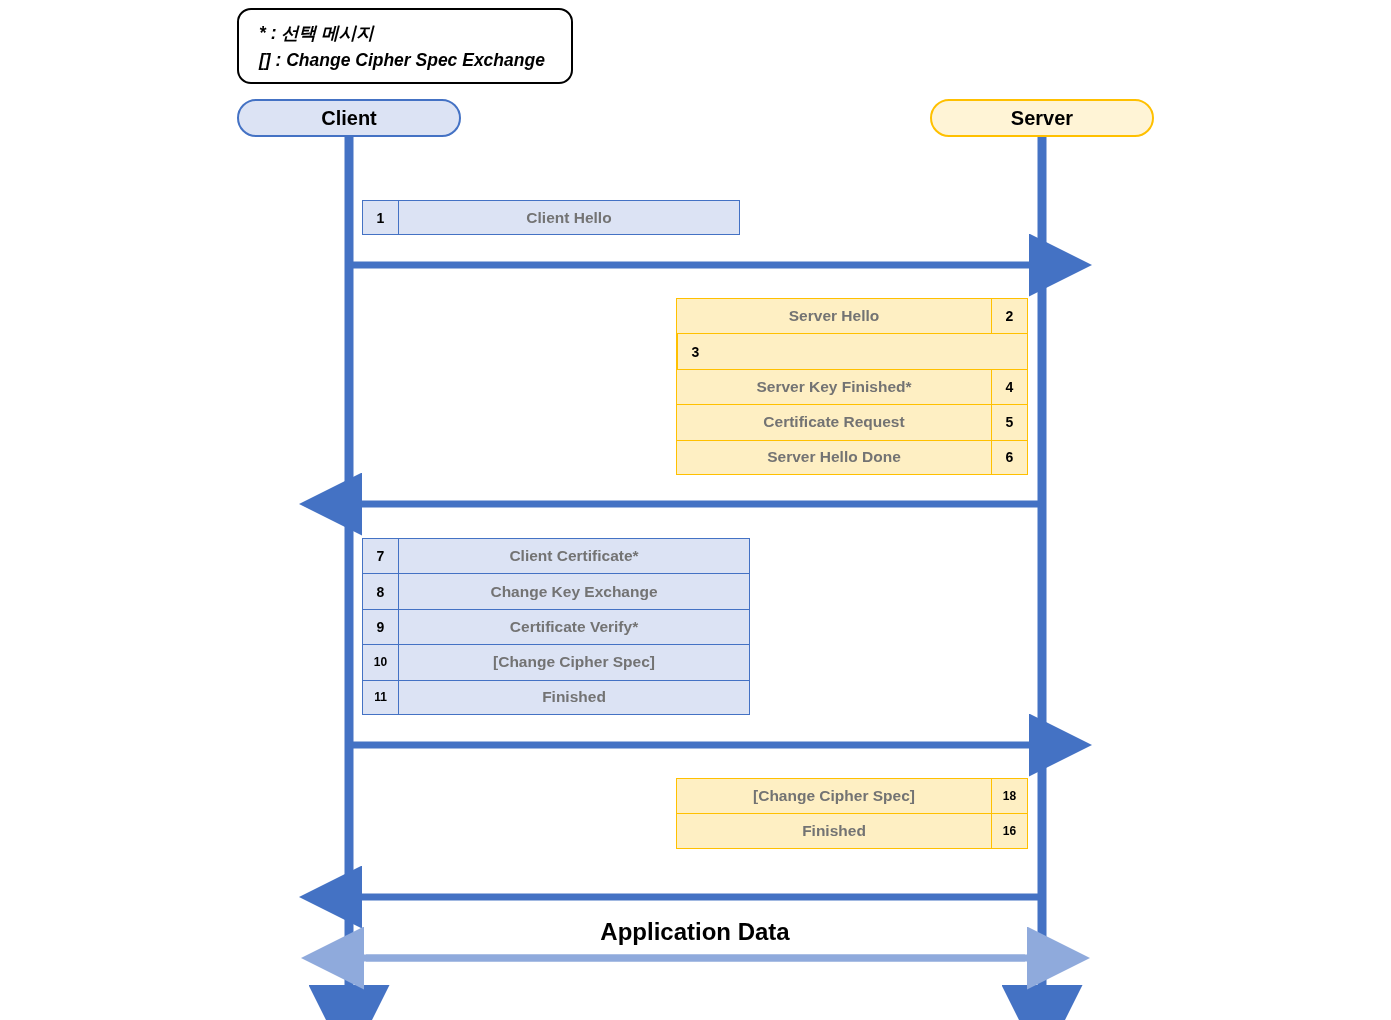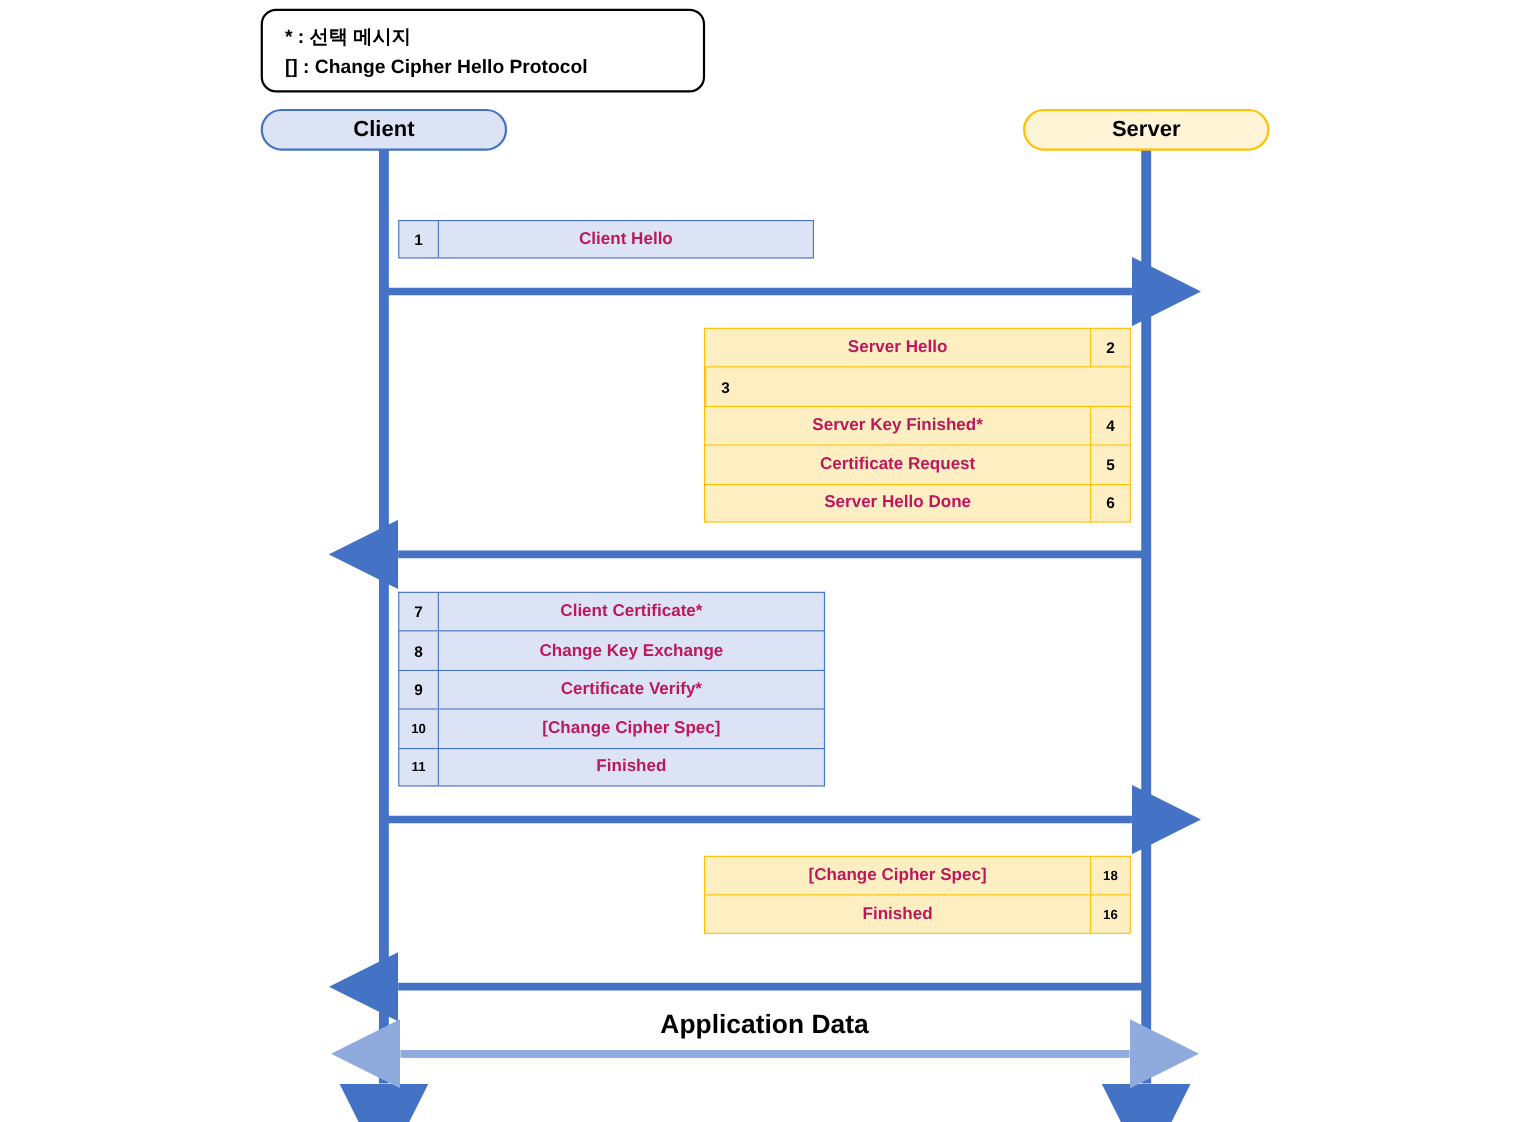"* : 선택 메시지" .legend-box { font-style: none -> italic; width: 404px -> 336px }
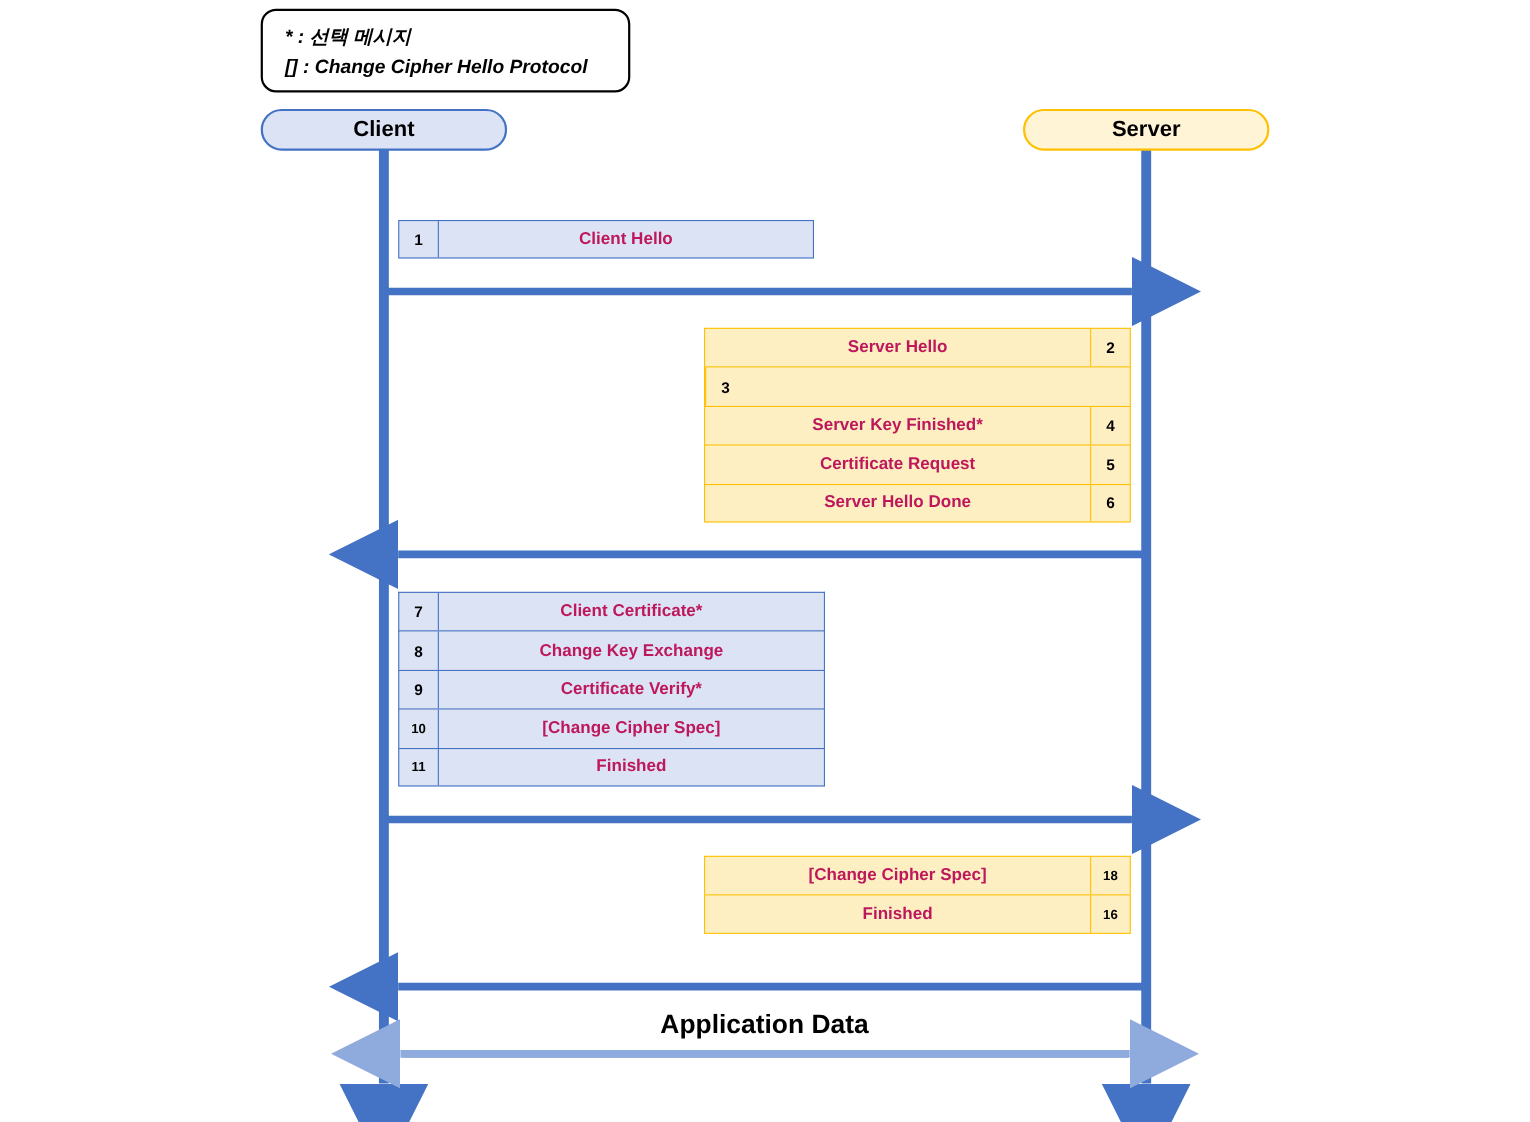"[] : Change Cipher Hello" div.legend-line { text: Hello Protocol -> Spec Exchange }
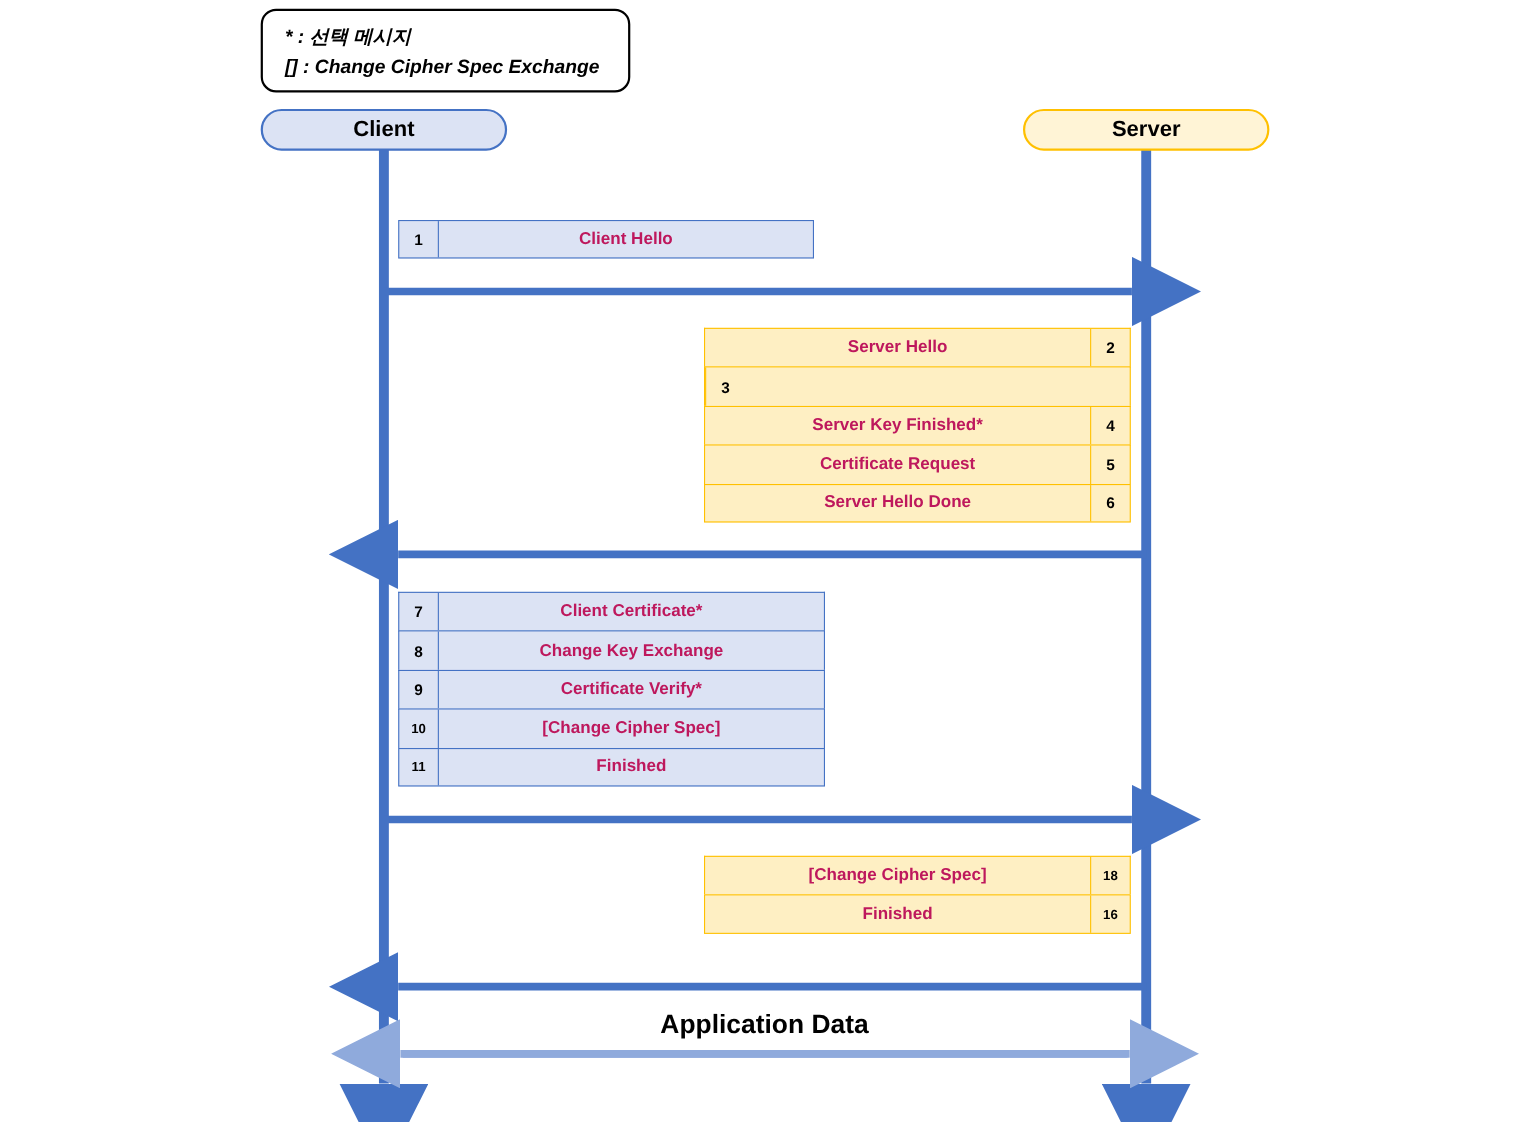"Client Hello" .msg-label { color: #be185d -> #737373 }
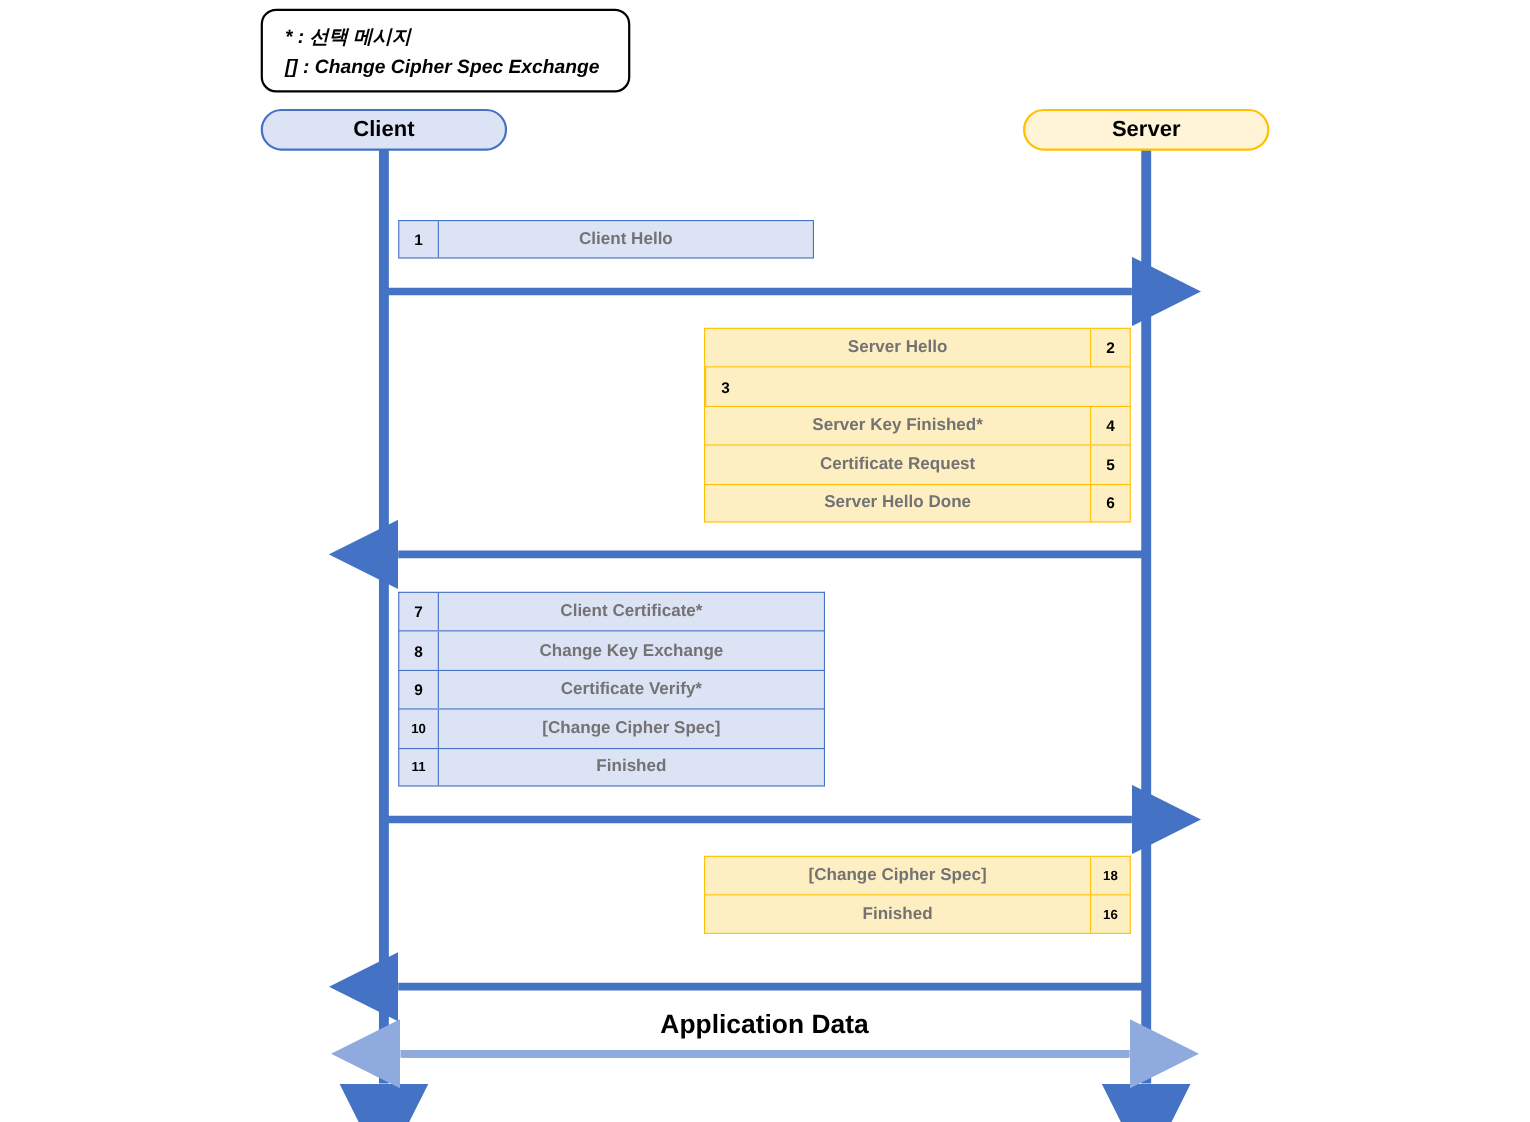"Server Hello" .block-server .msg-row { margin-left: none -> 36px }
